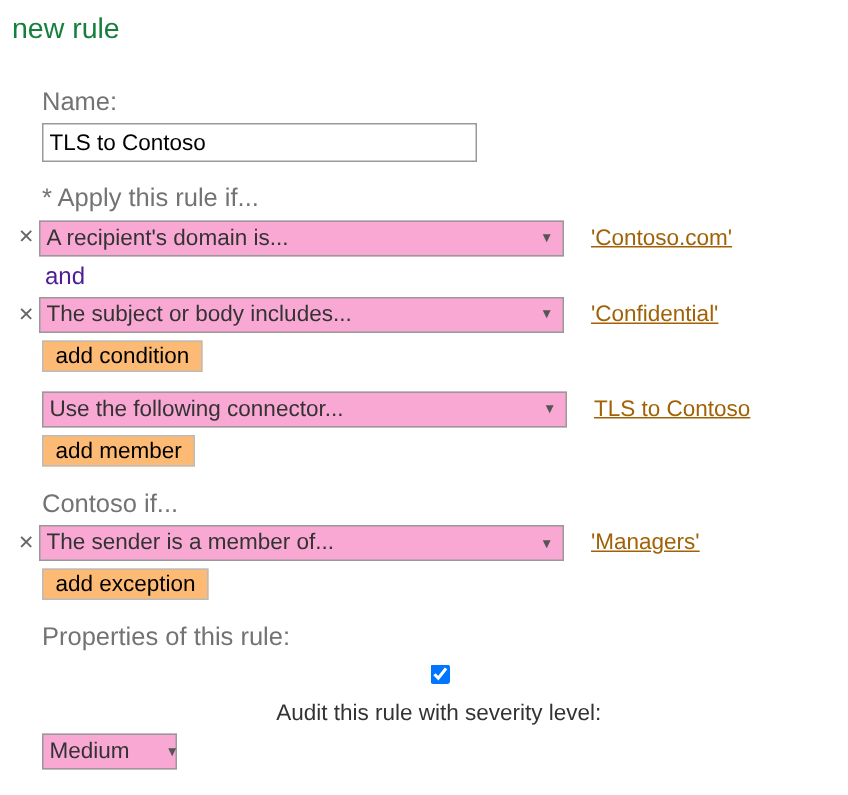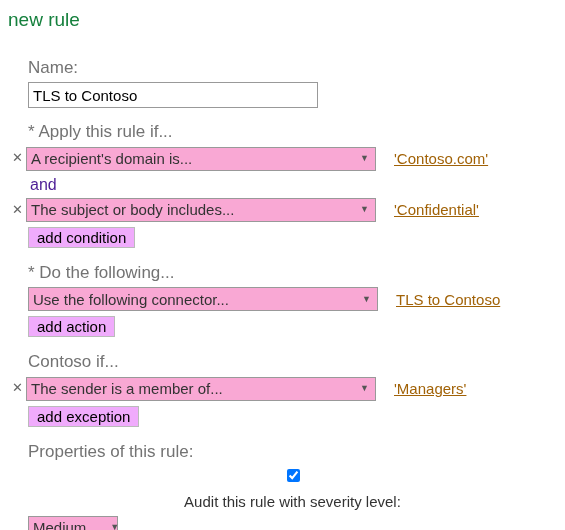"add condition" .add-btn { background: #f0abfc -> #fdba74 }
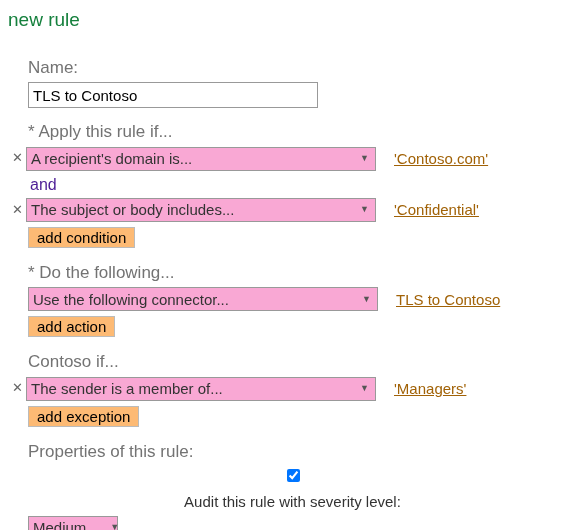"* Do the following..." div.field-label { html: <div>* Do the following...</div> -> none }
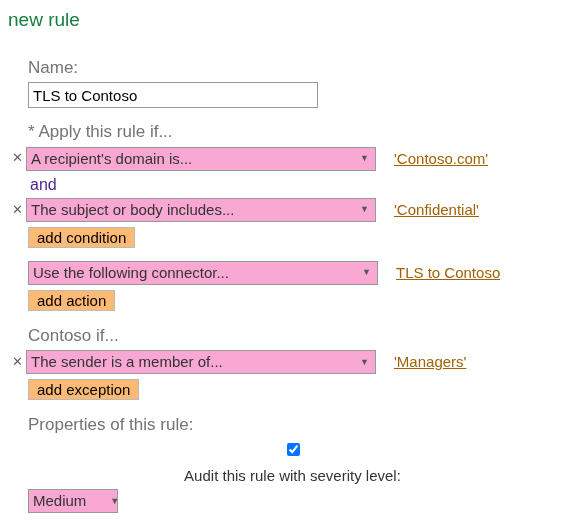"add action" button.add-btn { text: action -> member }
